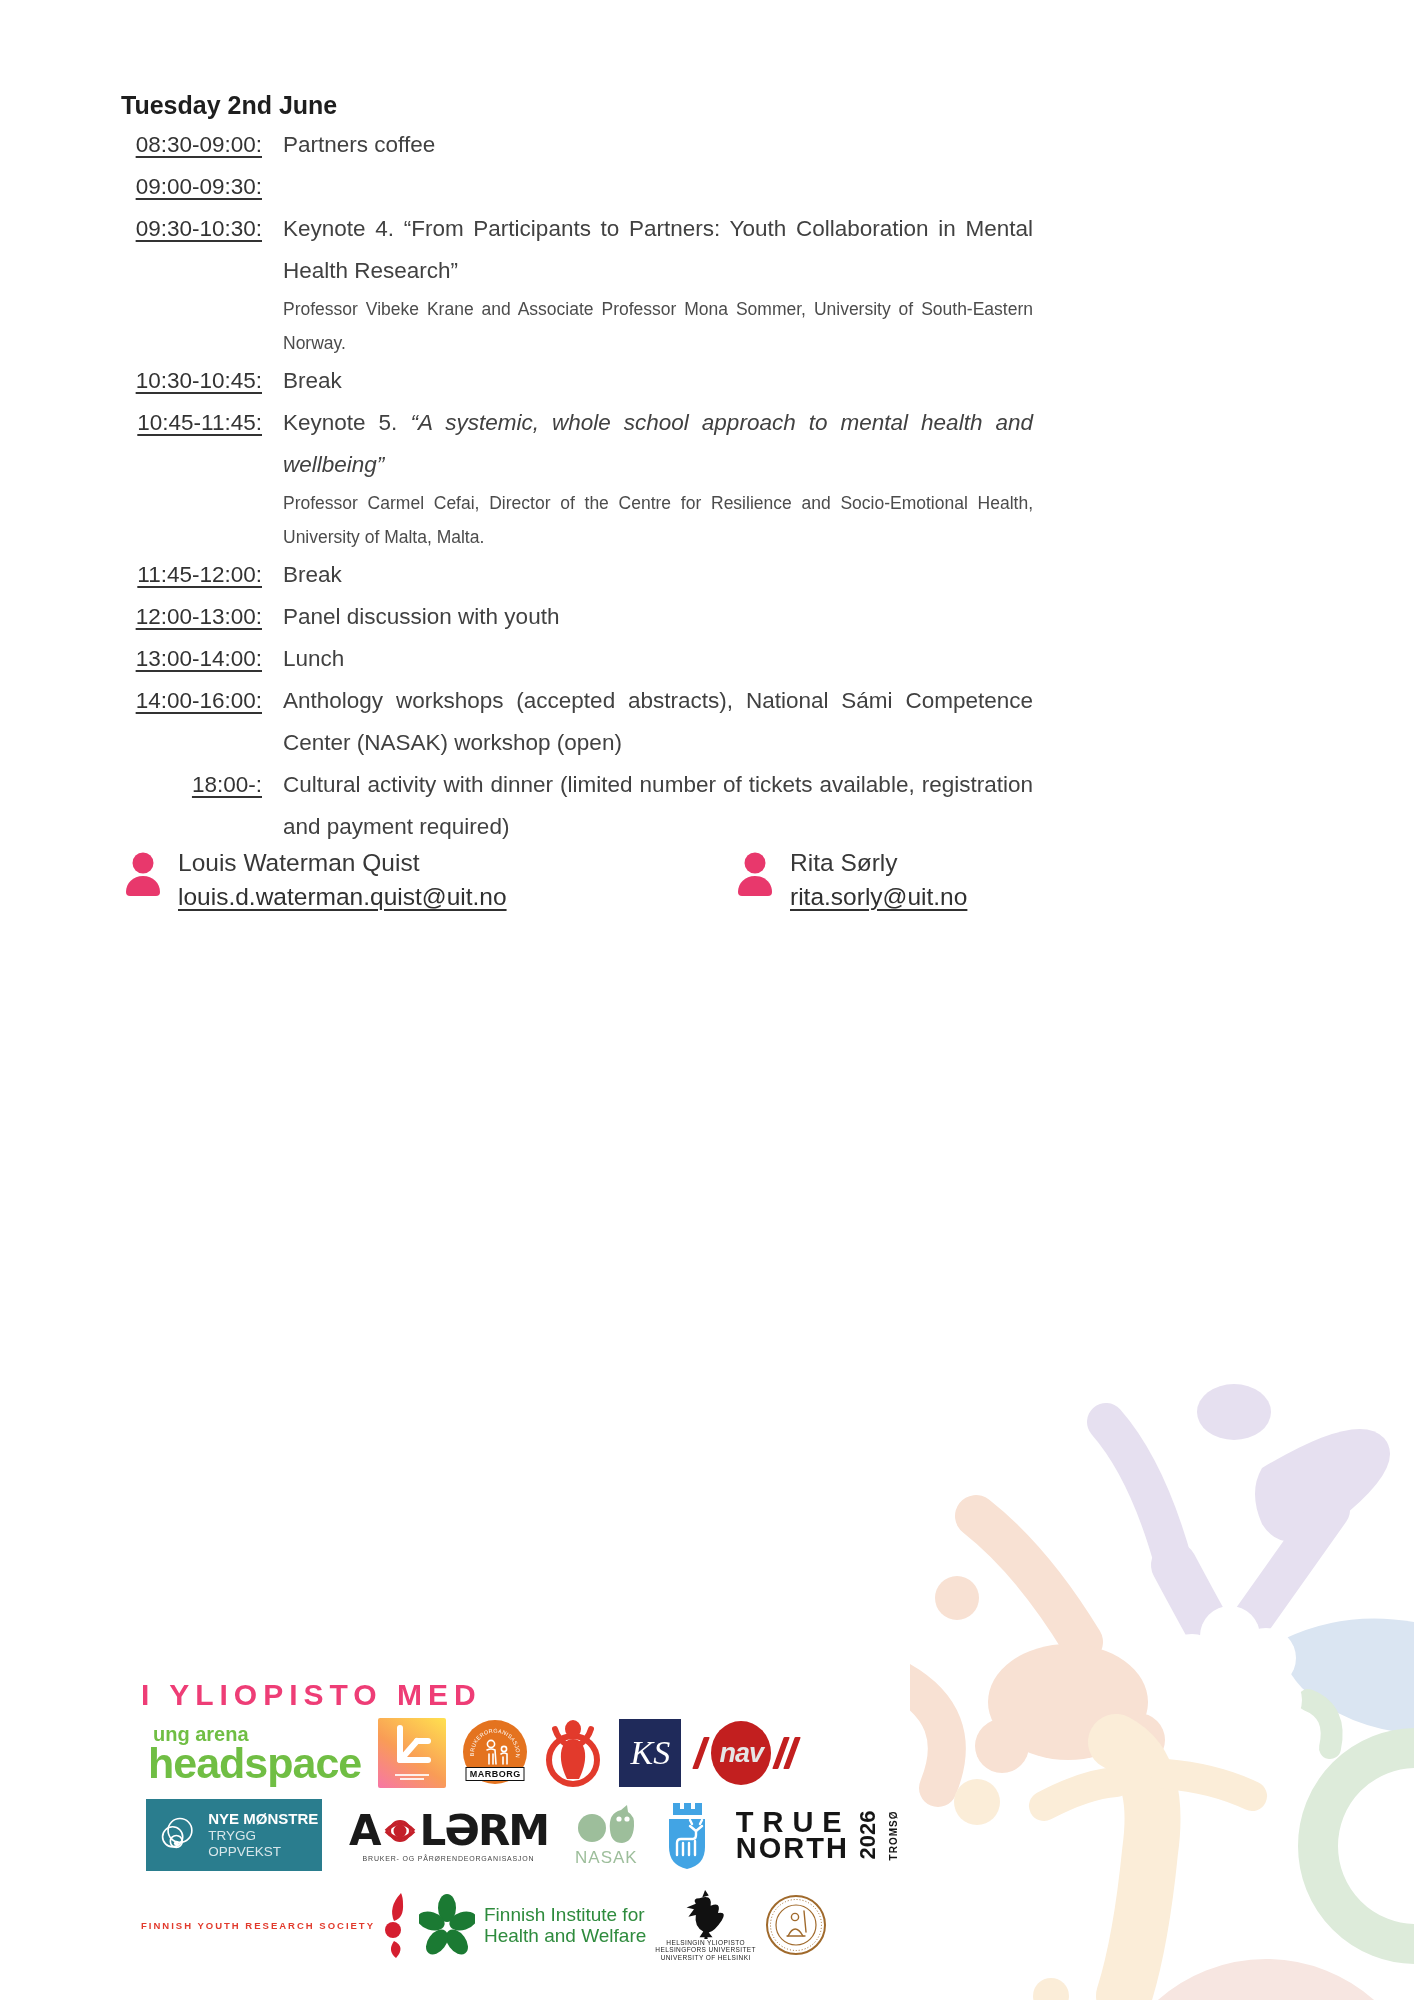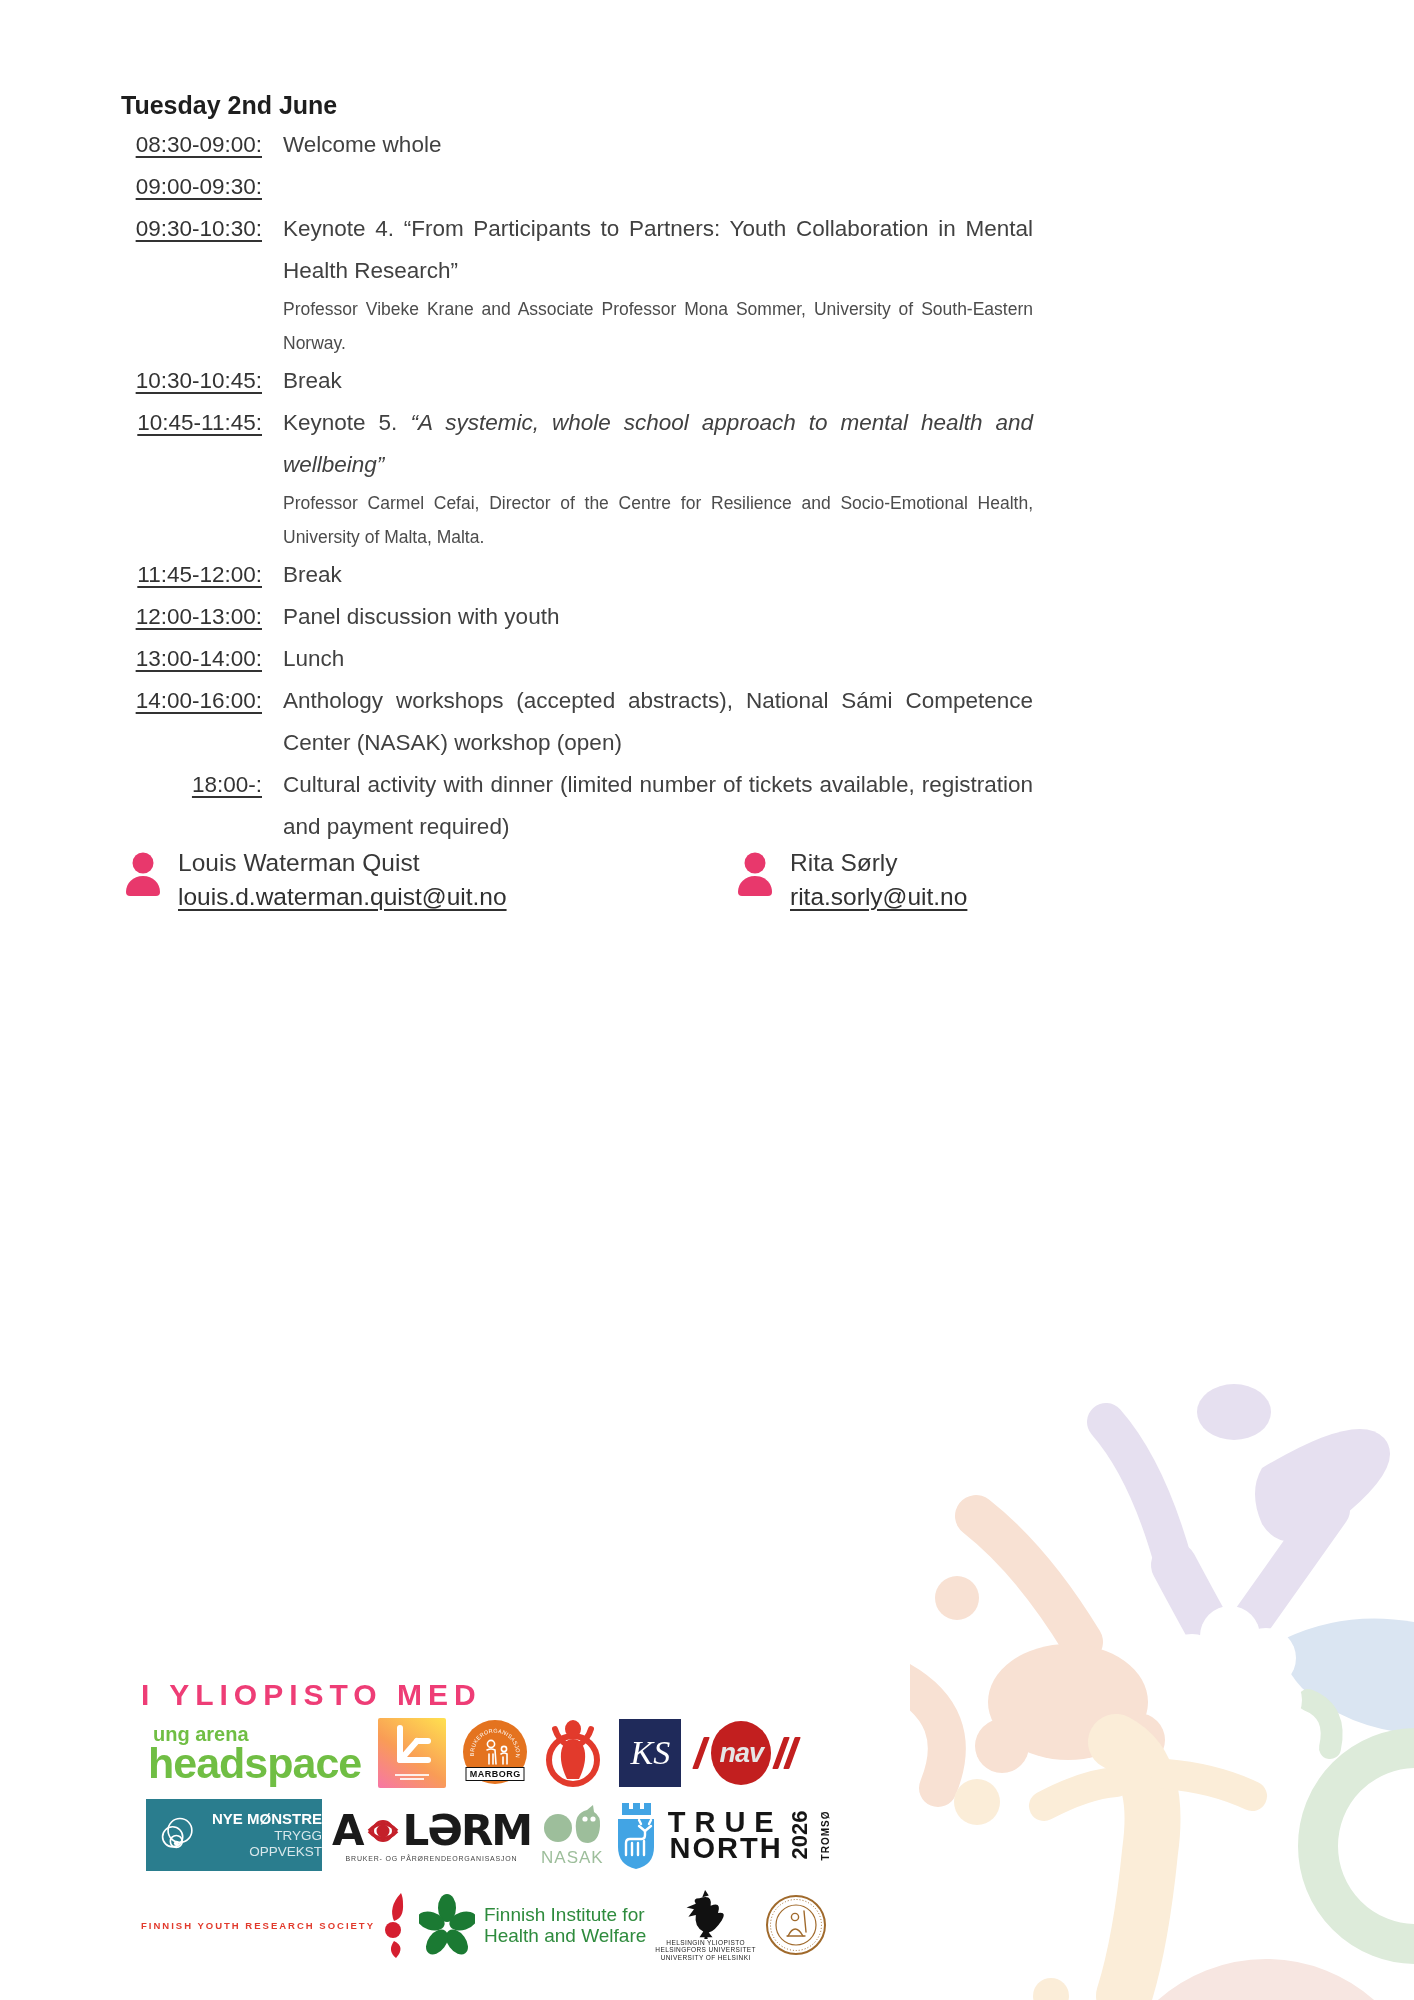"Welcome whole" span.sd-plain { text: Welcome whole -> Partners coffee }
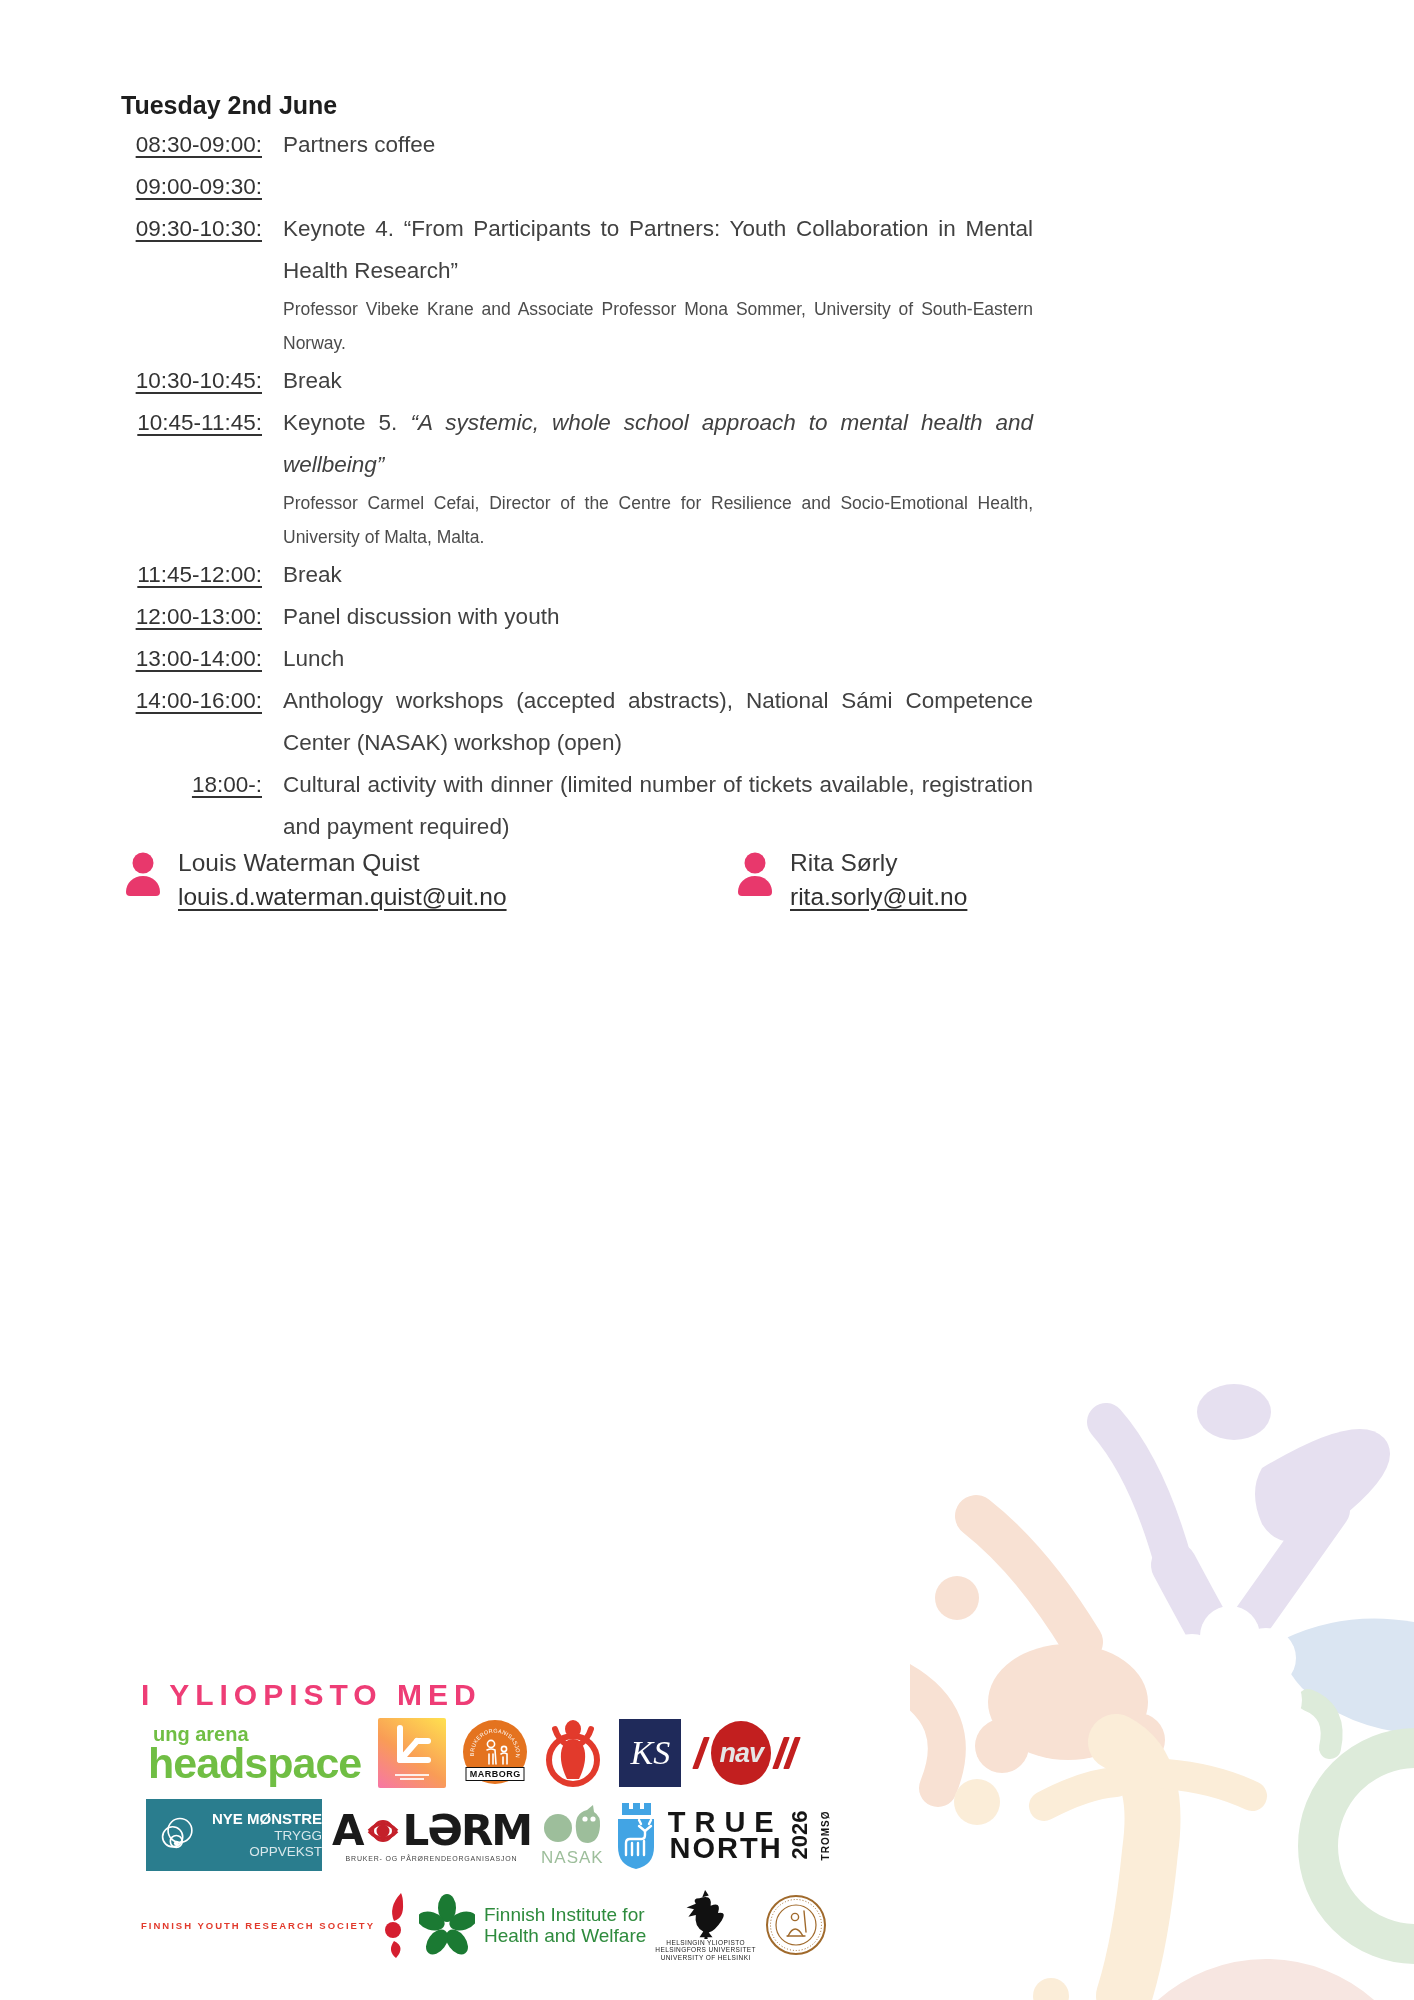"NYE MØNSTRE" .prow2 { gap: 10px -> 27px; text-align: right -> none }
